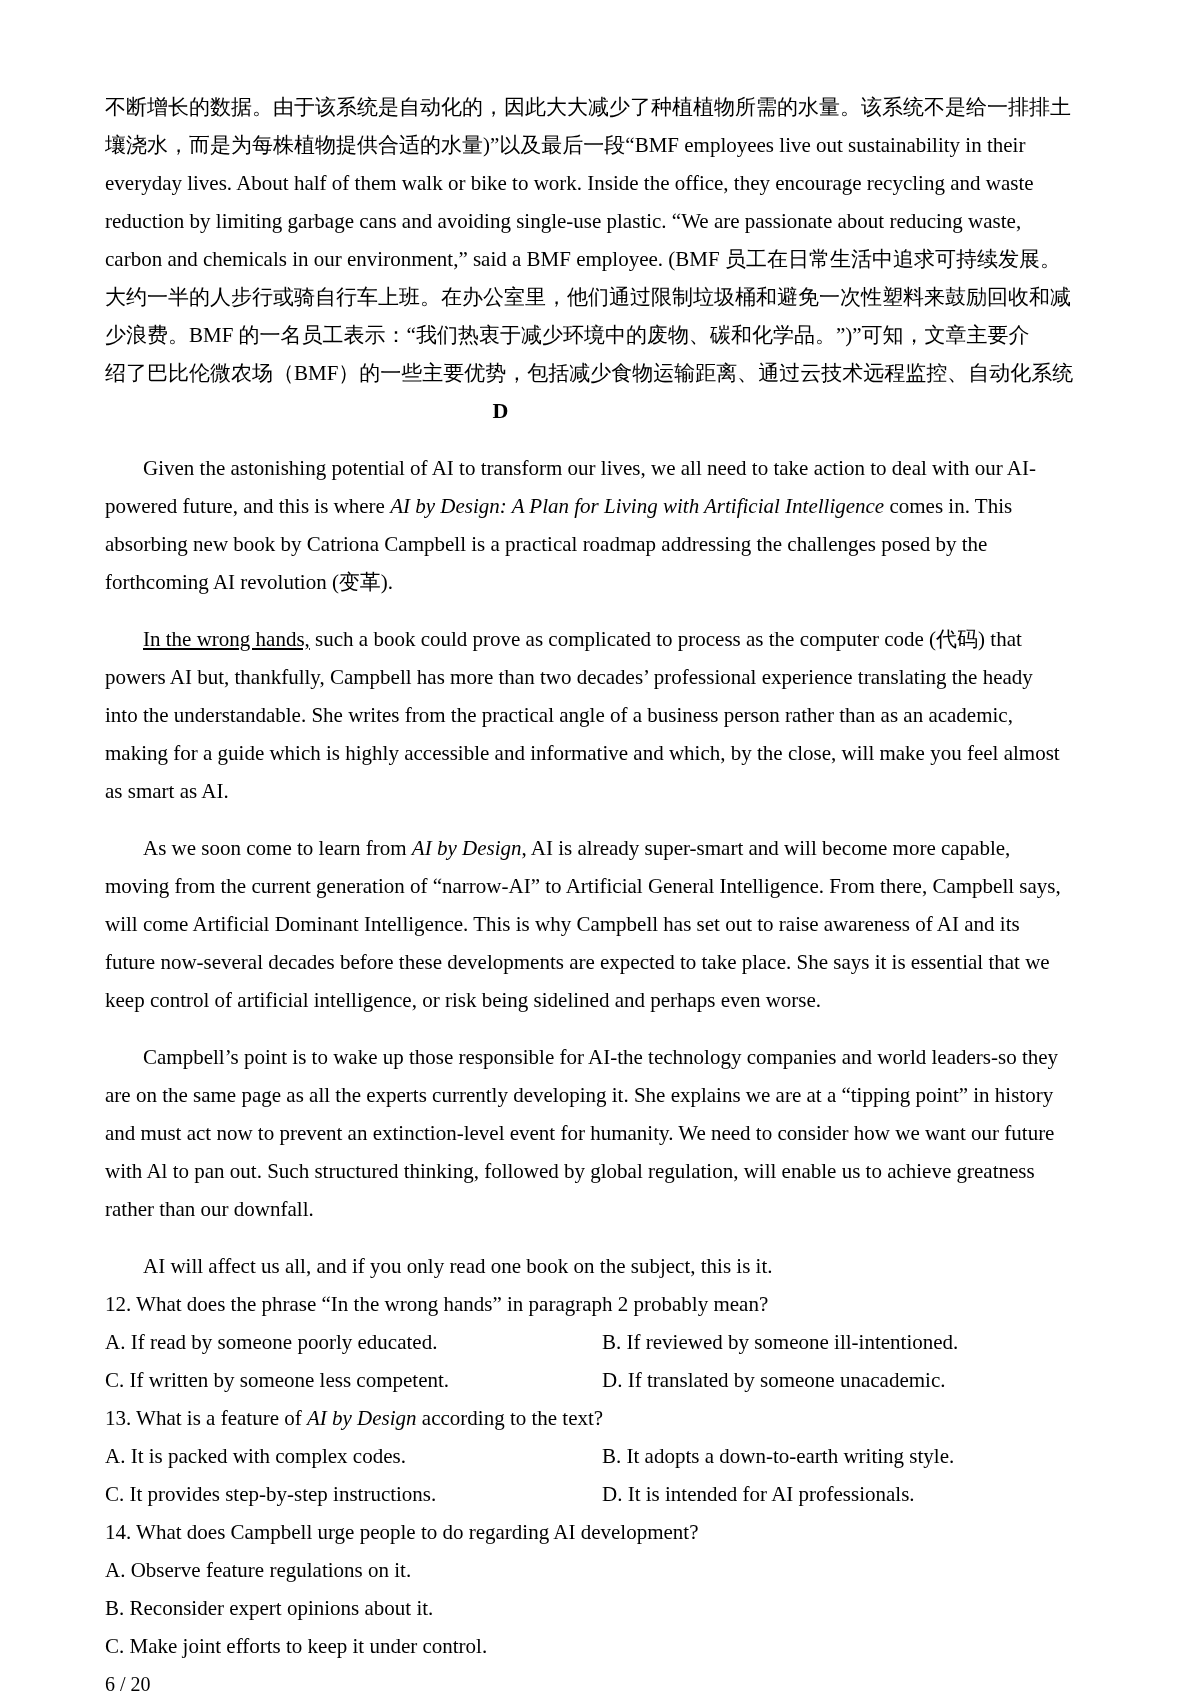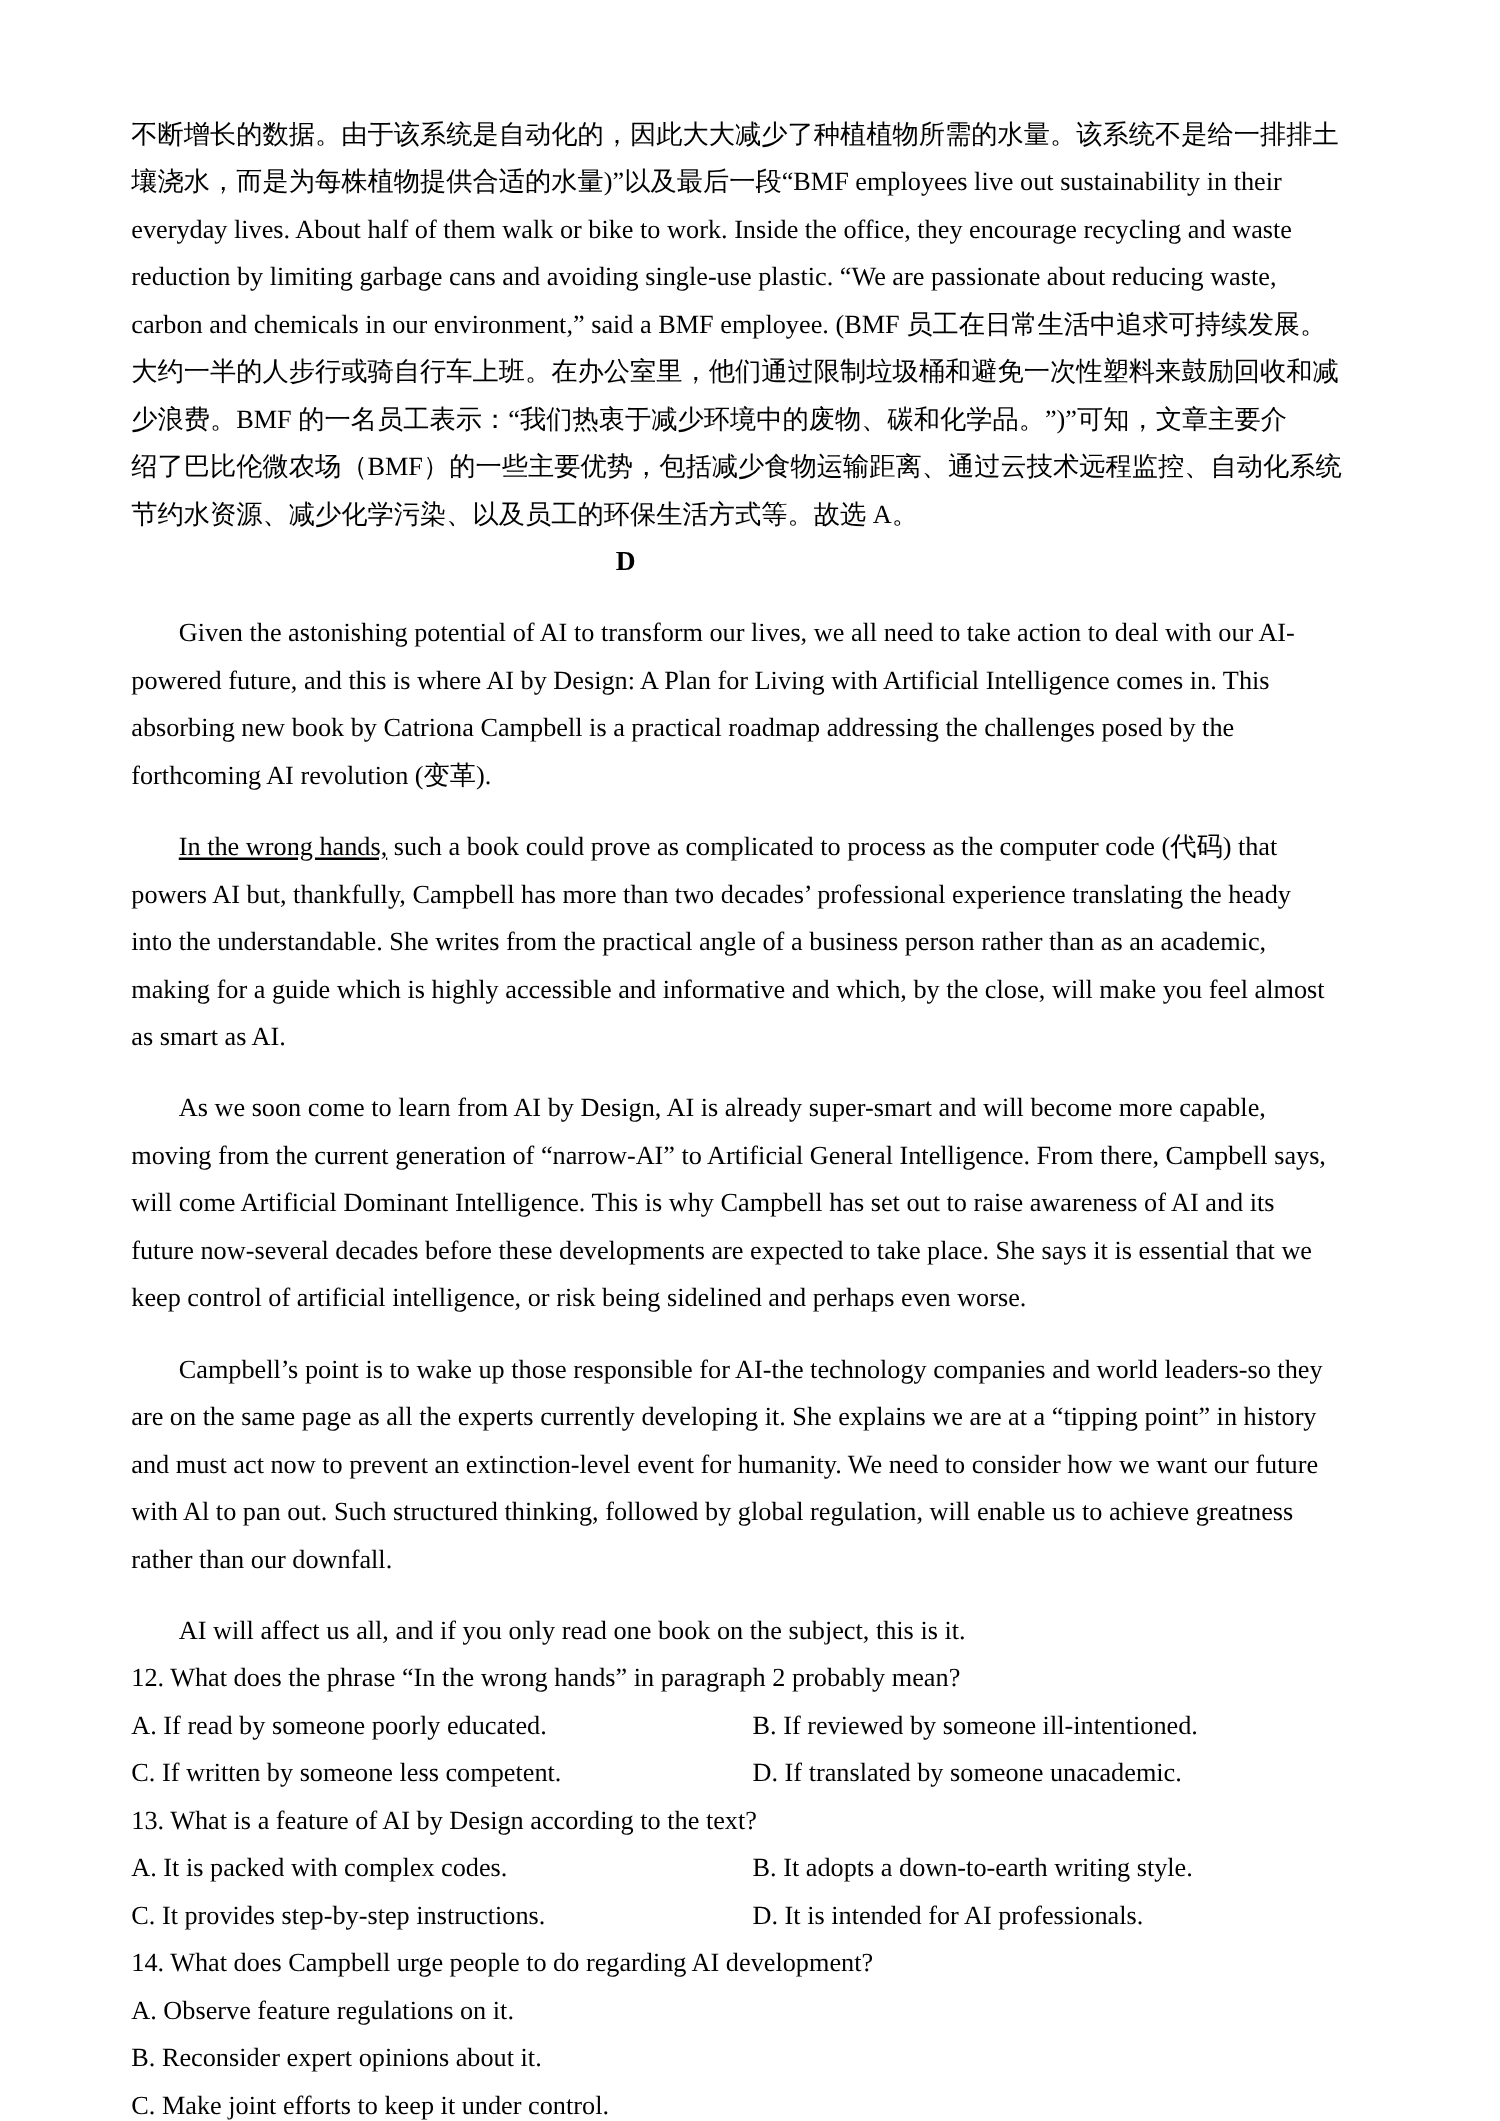"节约水资源、减少化学污染、以及员工的环保生活方式等。故选 A。" div.line { html: <div><span>节约水资源、减少化学污染、以及员工的环保生活方式等。故选 A。</span></div> -> none }
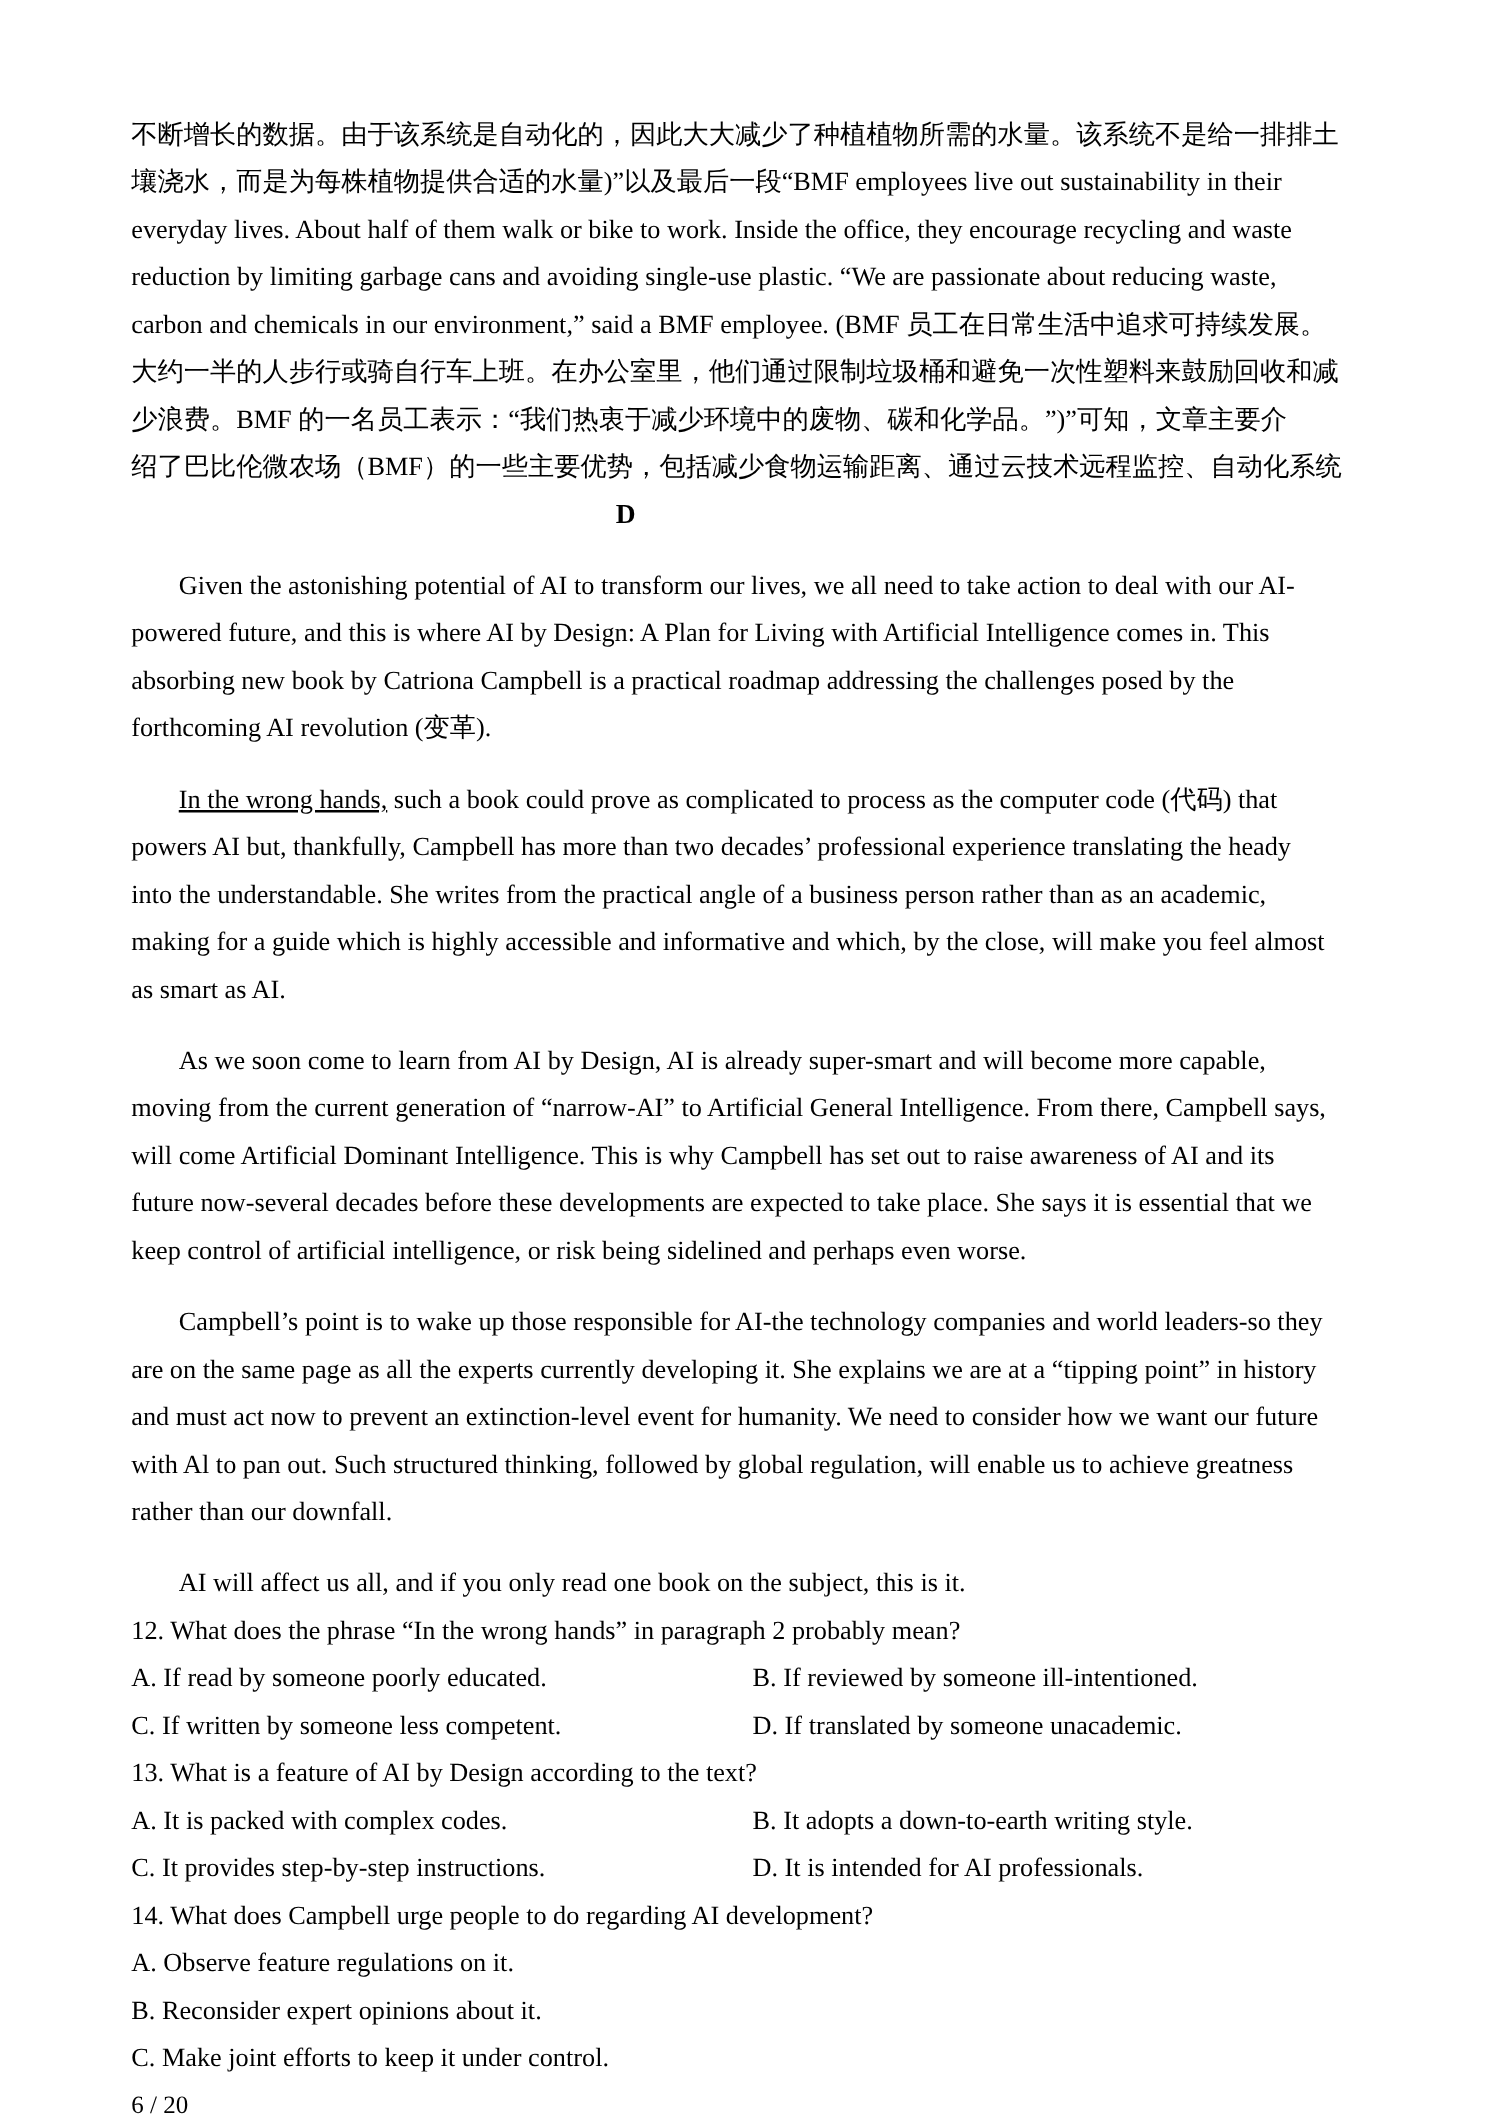"AI by Design: A Plan" .s-i { font-style: none -> italic }
